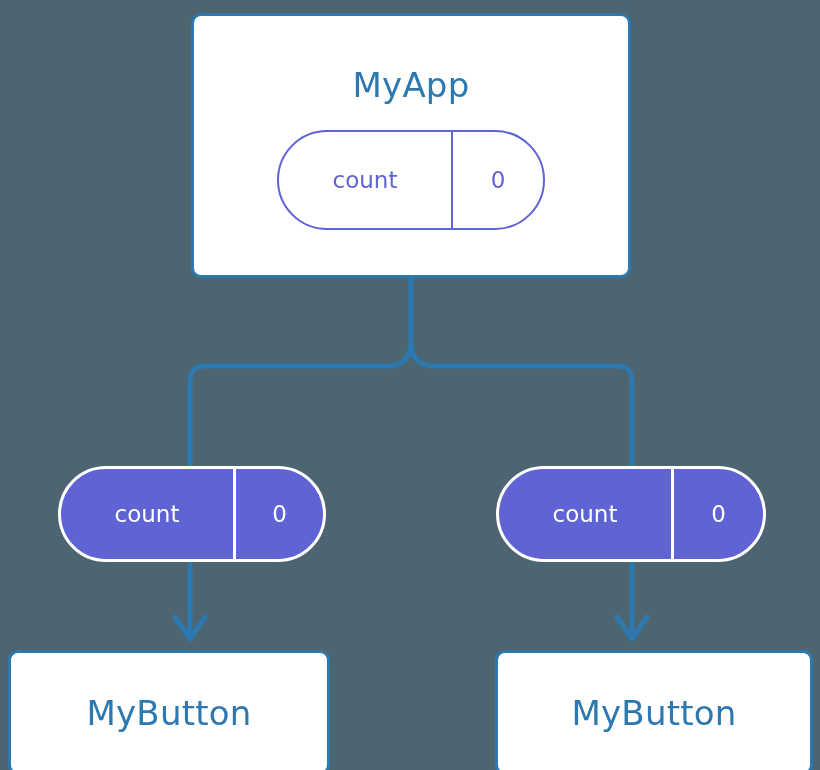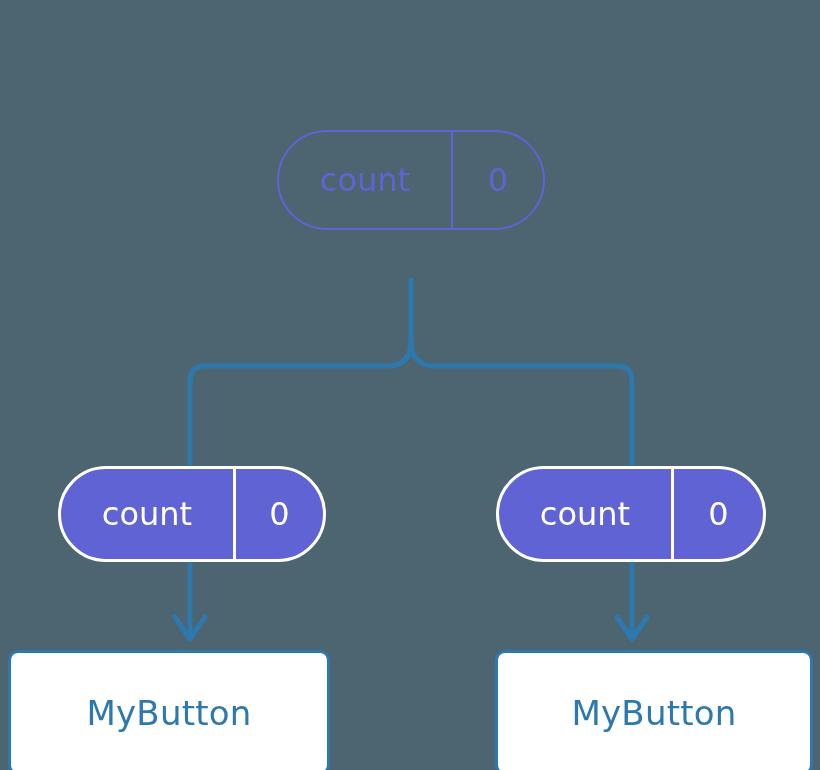"MyApp" div.comp-box { html: none -> <div> <div>MyApp</div> </div> }
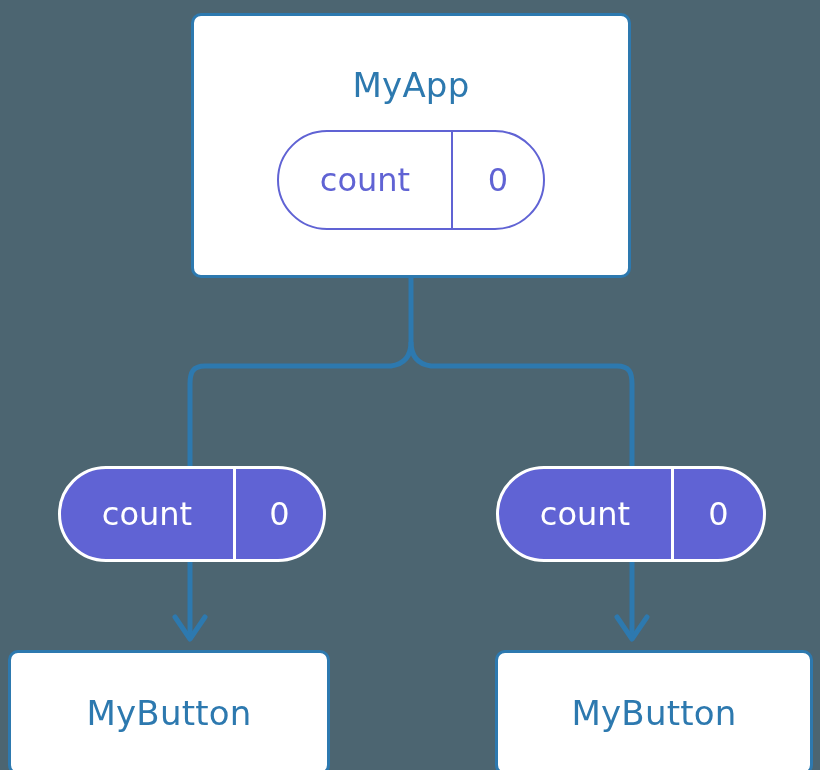"count" .pill .seg { font-size: 32px -> 23px }
